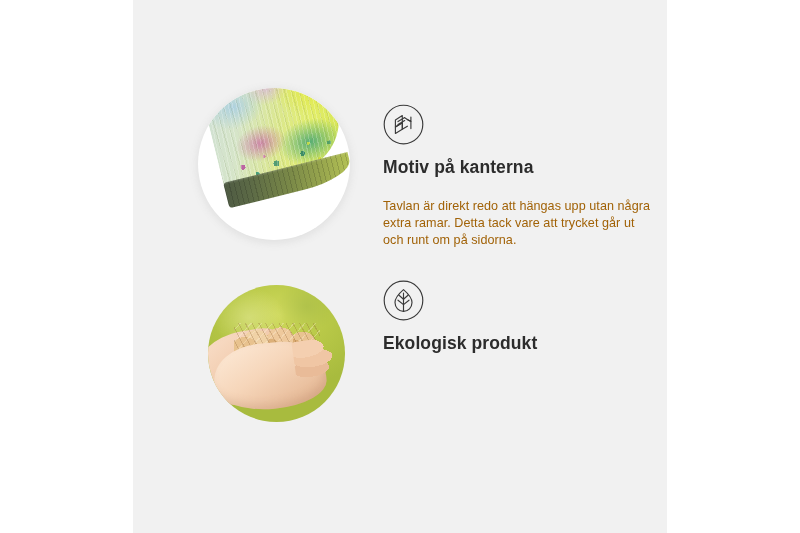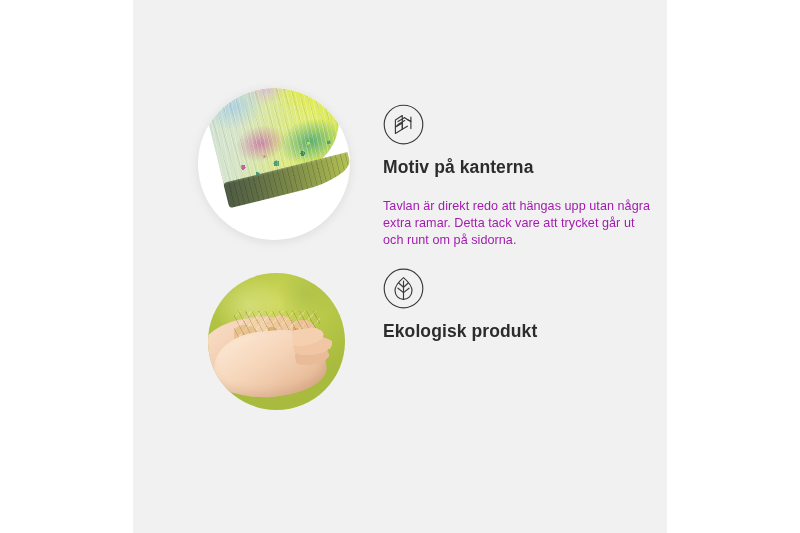"Tavlan är direkt redo att" .desc { color: #a21caf -> #a16207 }
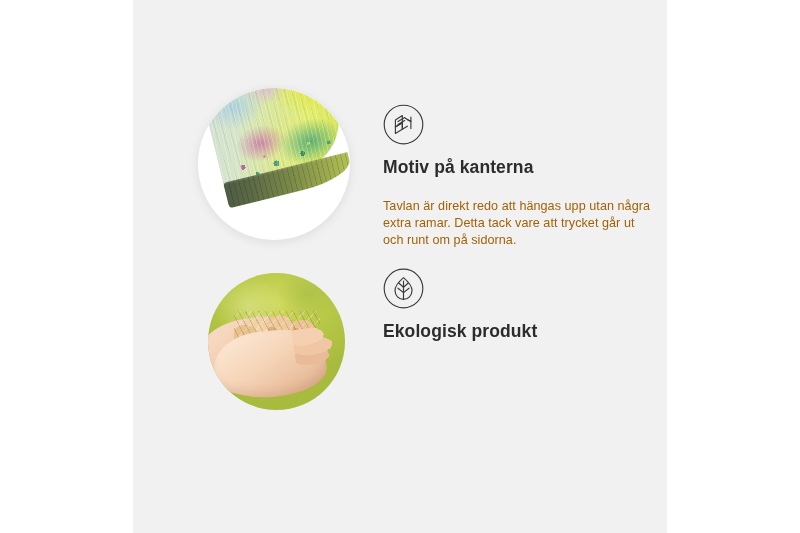"Ekologisk produkt" .feature.row2 { top: 260px -> 272px }
